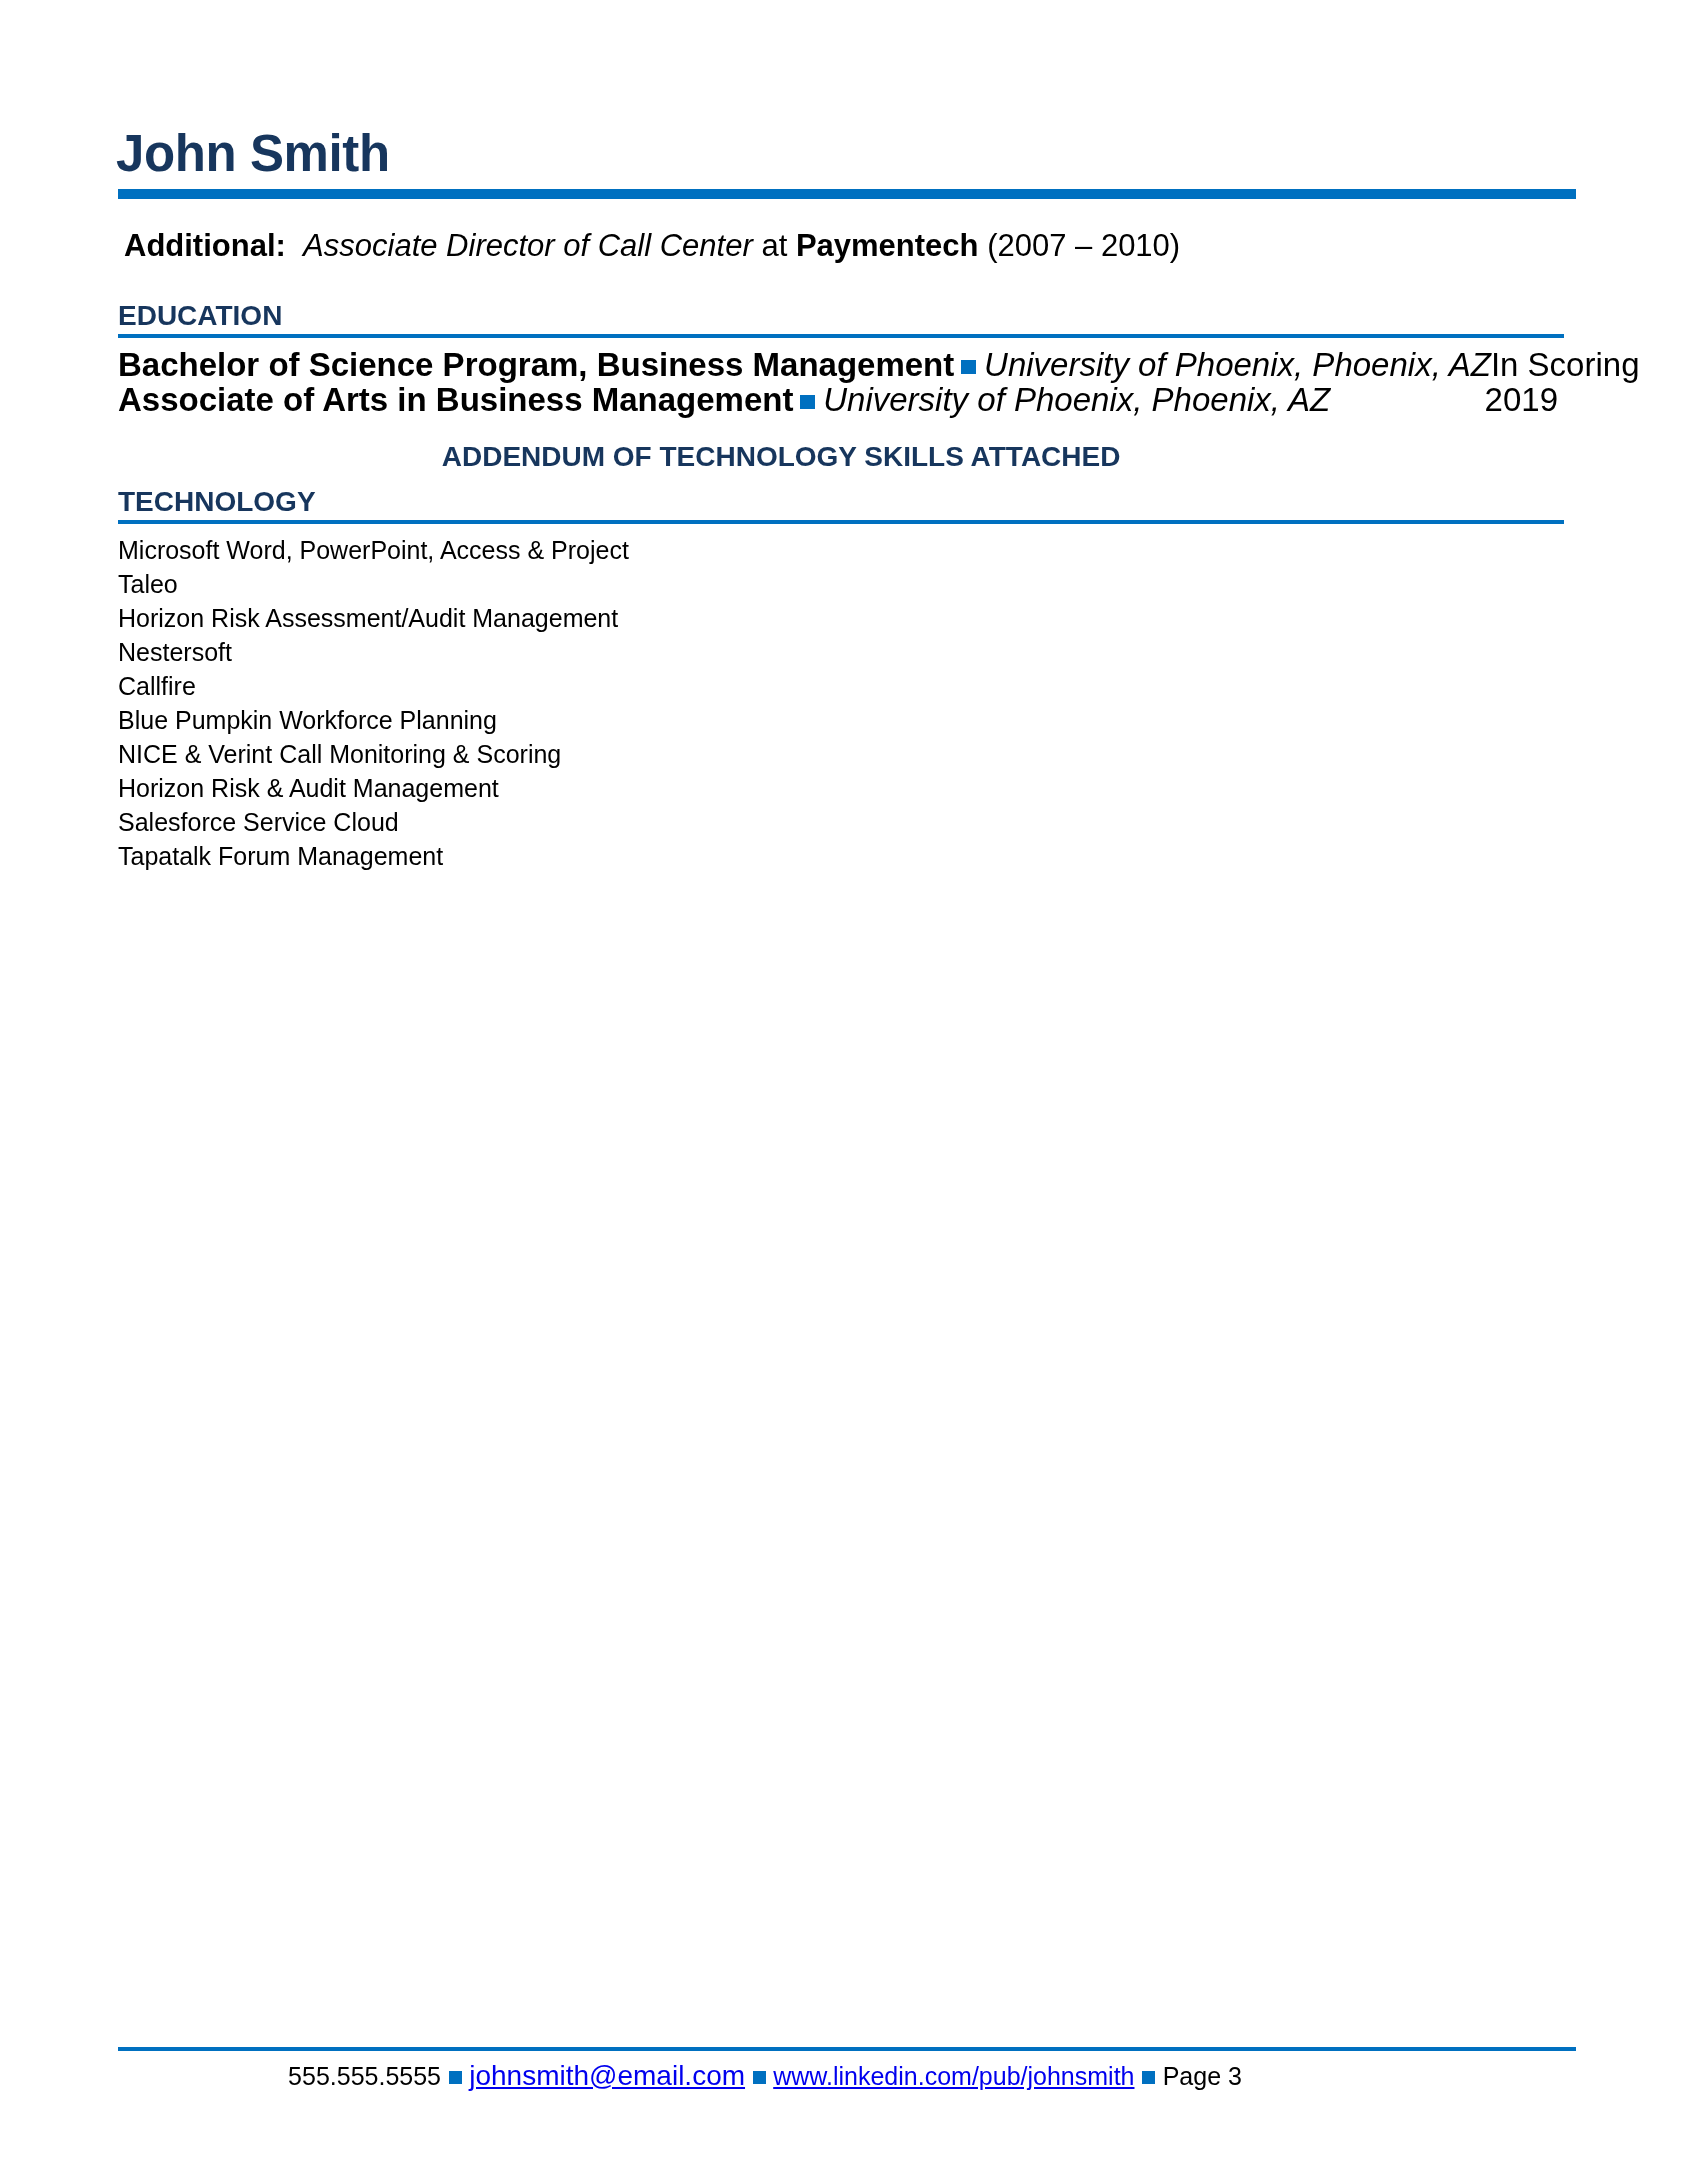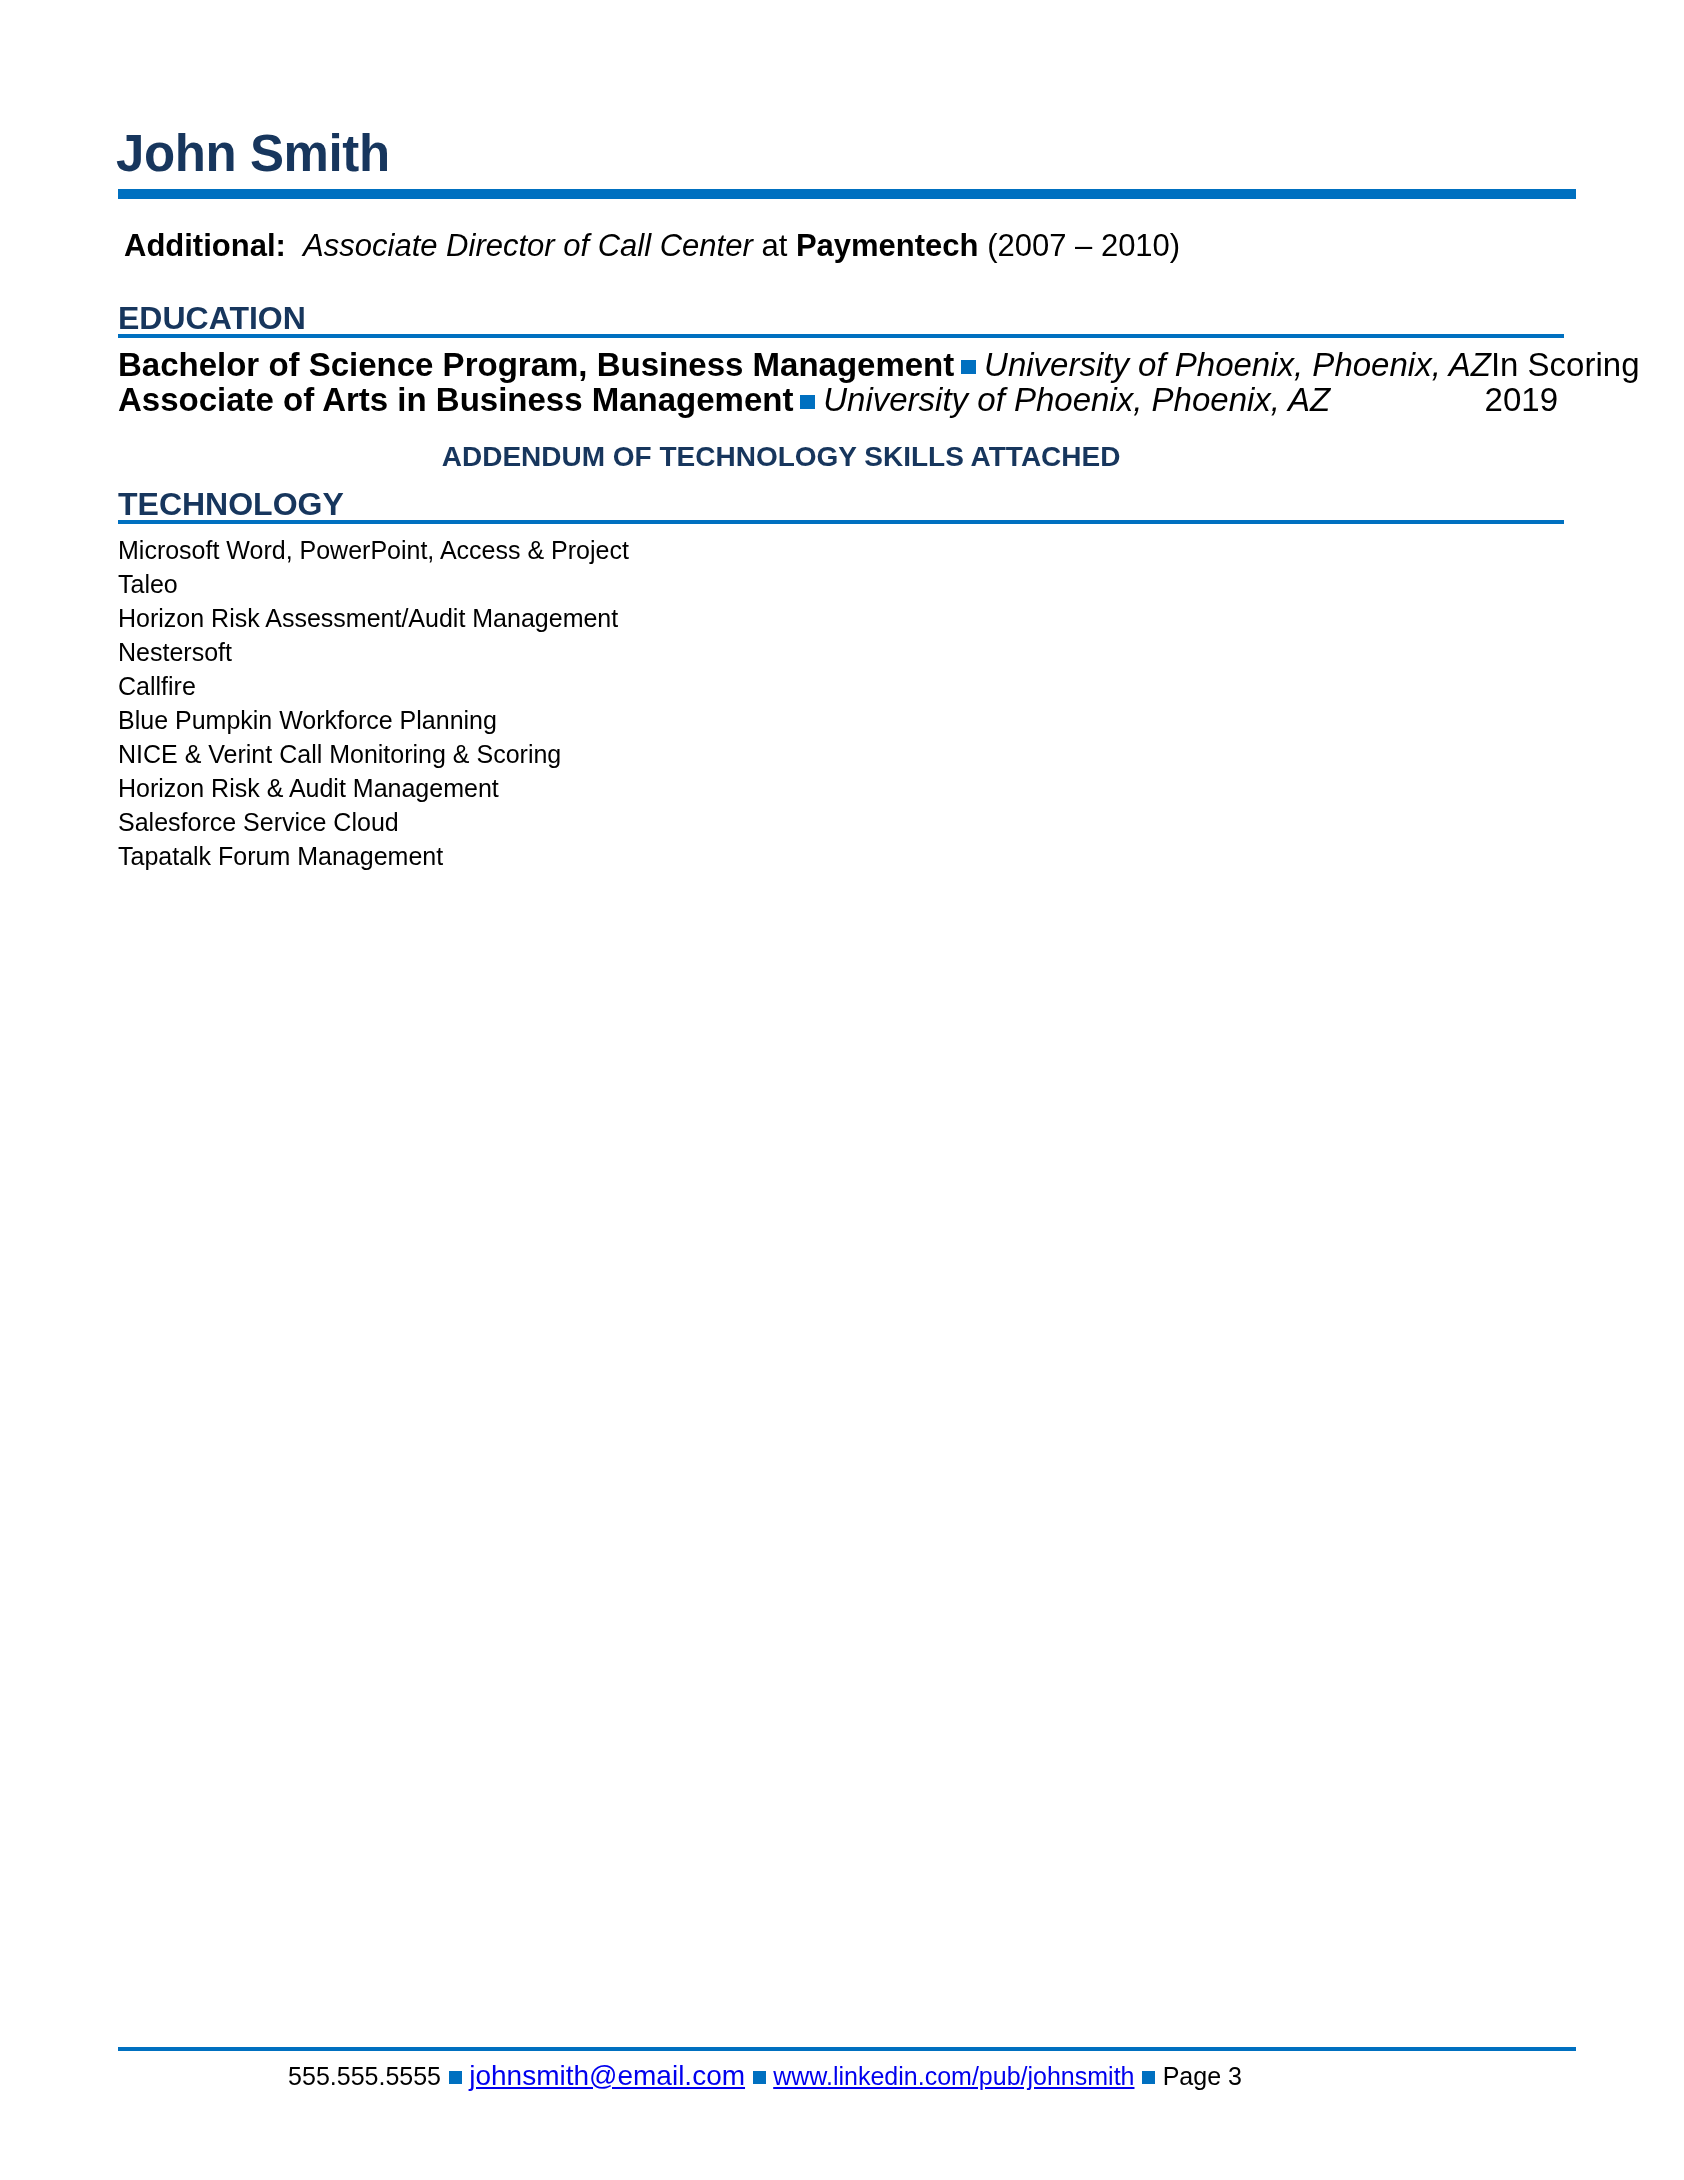"EDUCATION" .section-title { font-size: 32px -> 28px }
